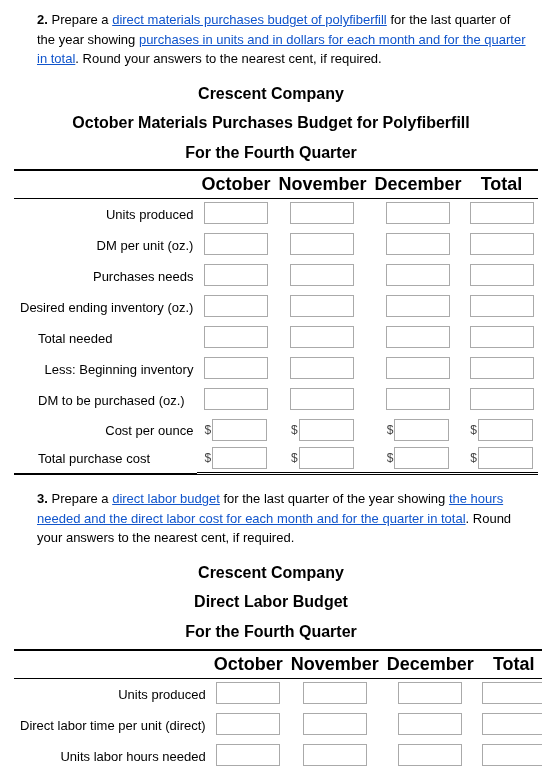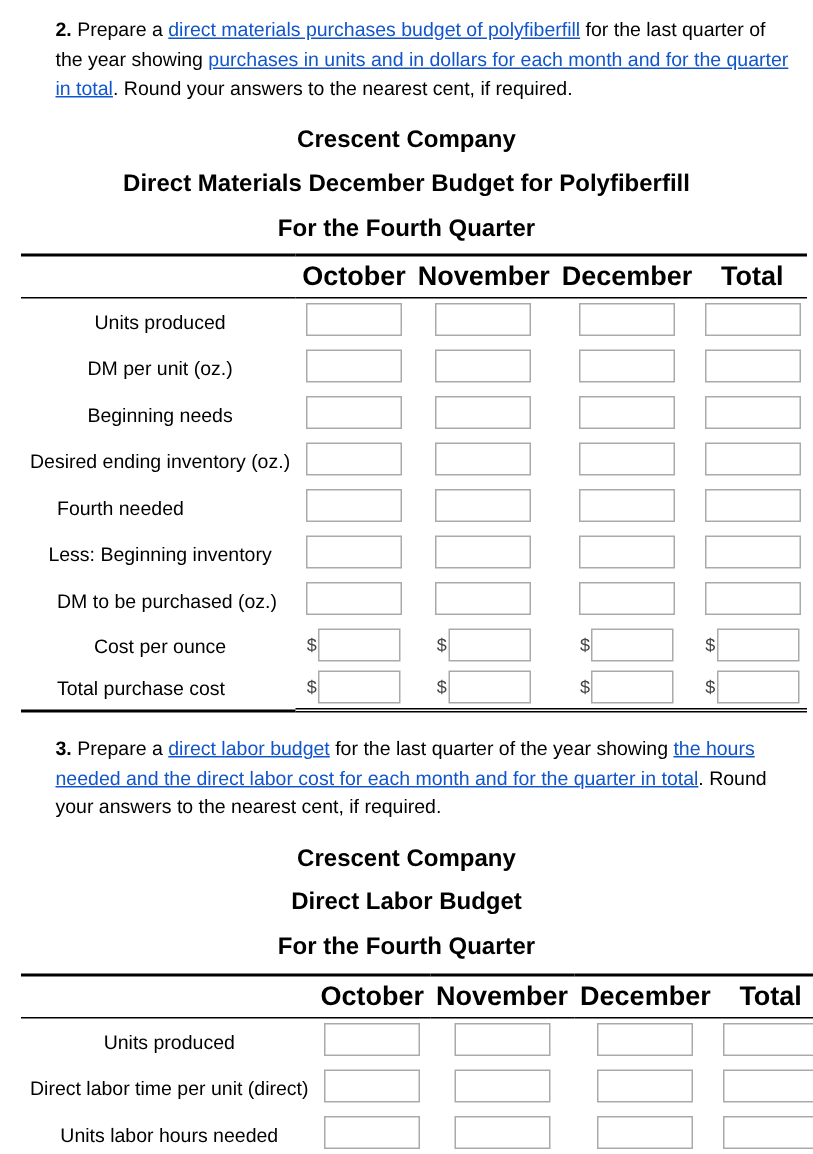"Direct Materials December Budget for" div.table-title { text: Direct Materials December -> October Materials Purchases }
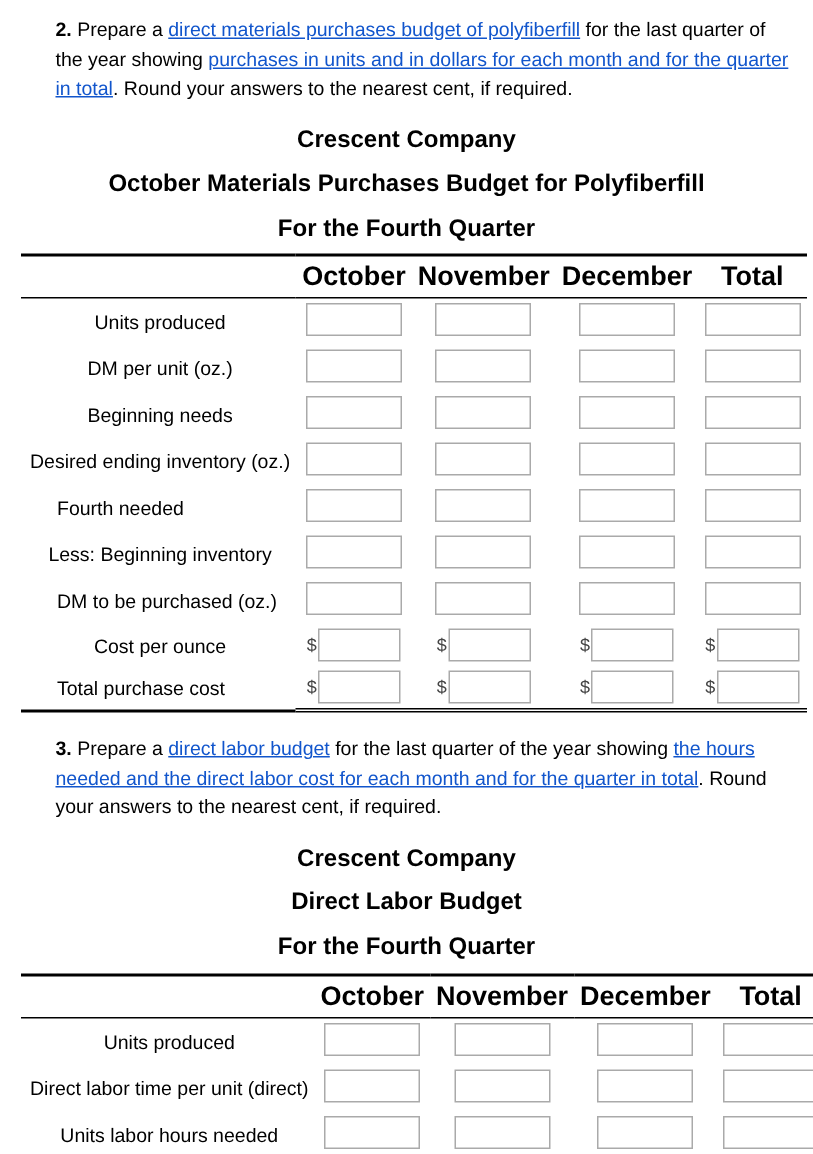"Units produced" .row-label { text-align: center -> right }
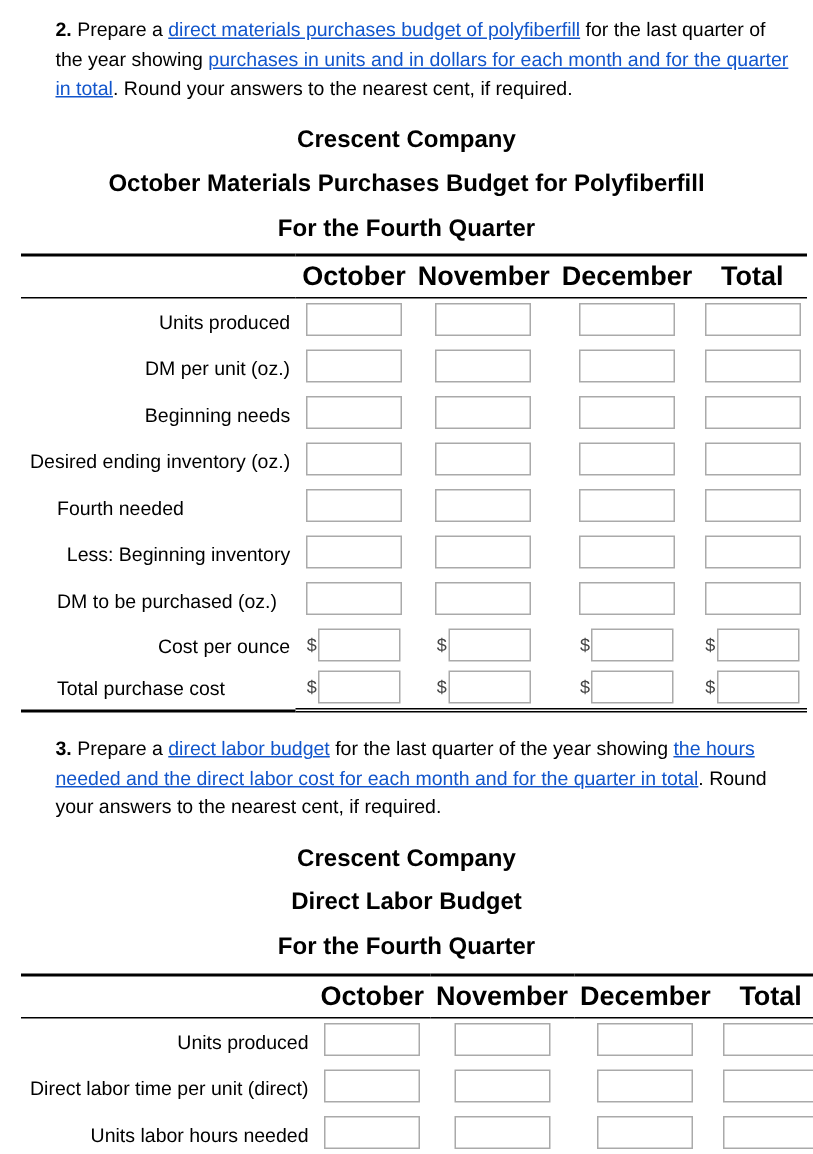"Beginning needs" td.row-label { text: Beginning -> Purchases }
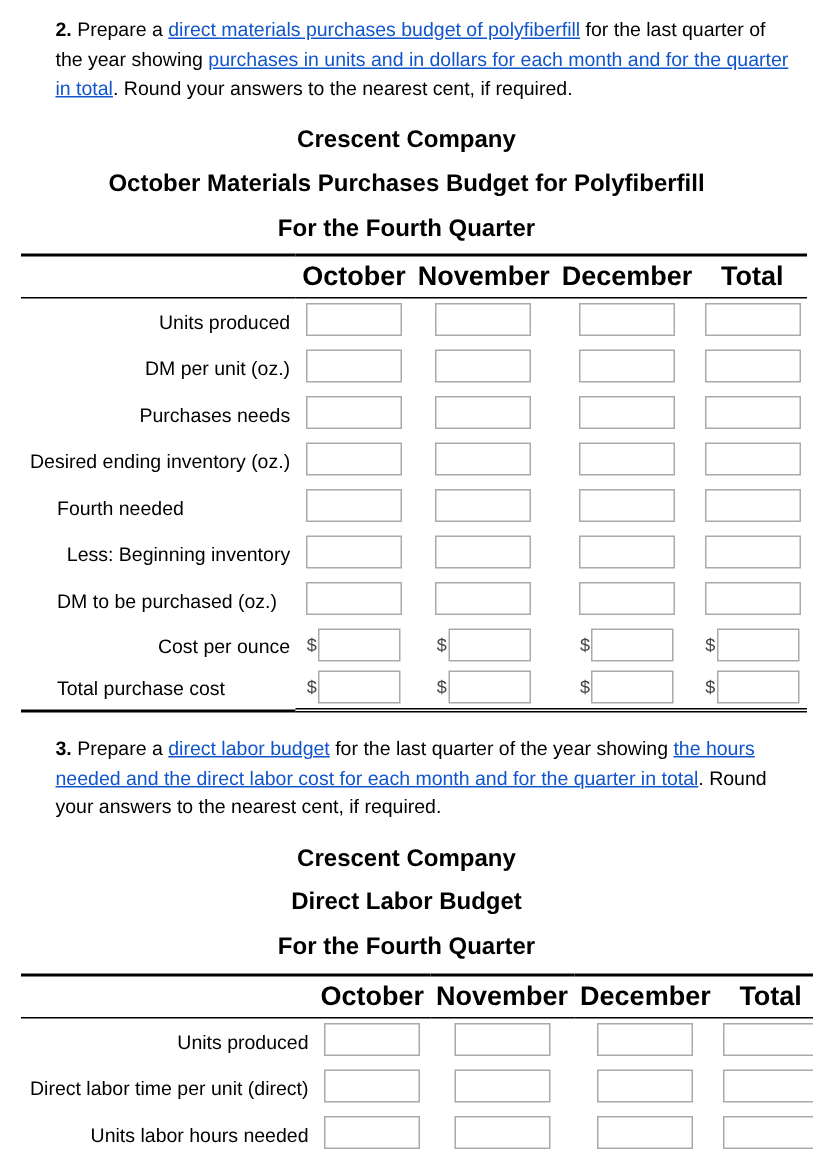"Fourth needed" td.row-label-indented { text: Fourth -> Total }
